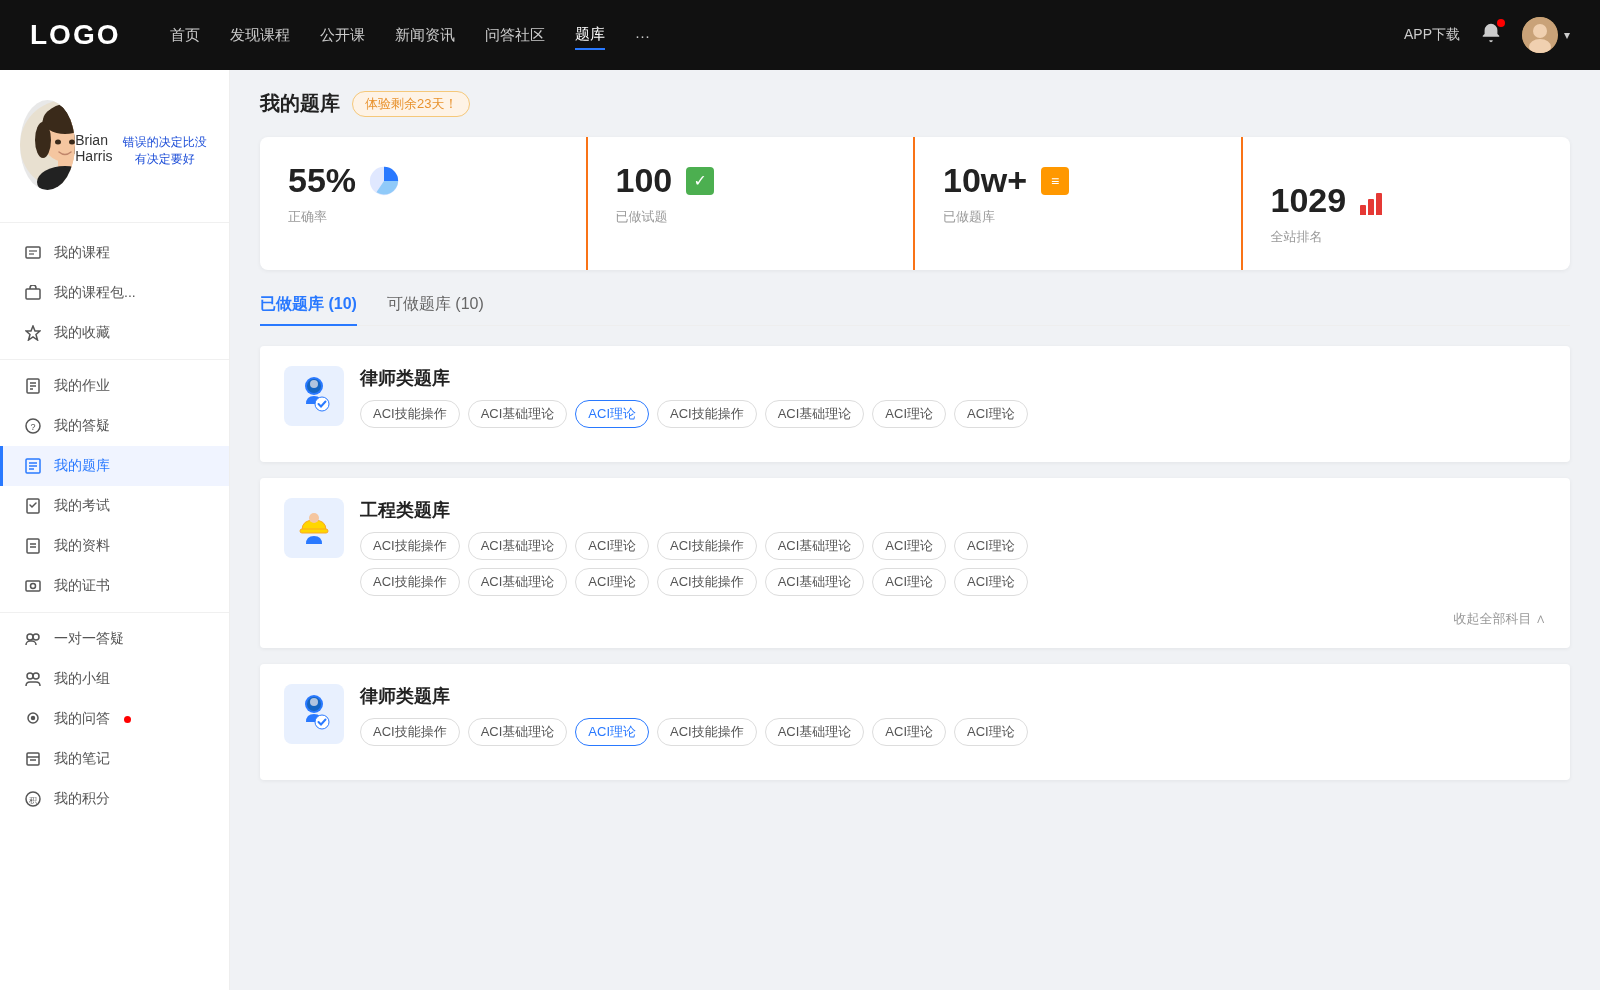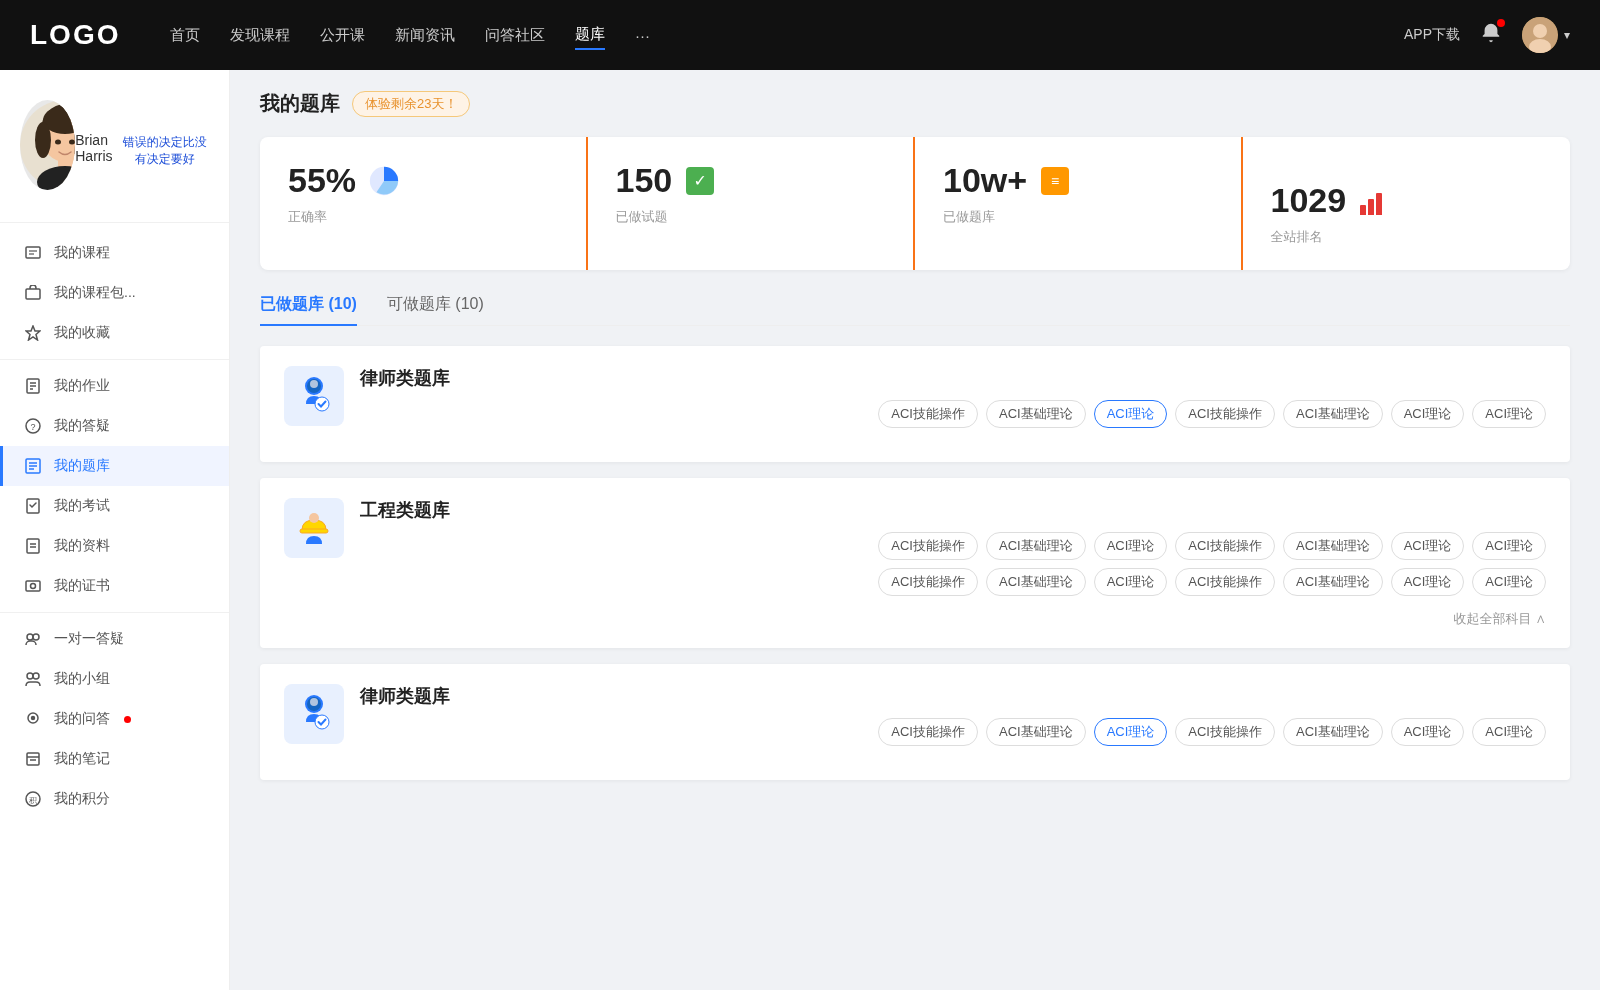"150" span.stat-value { text: 150 -> 100 }
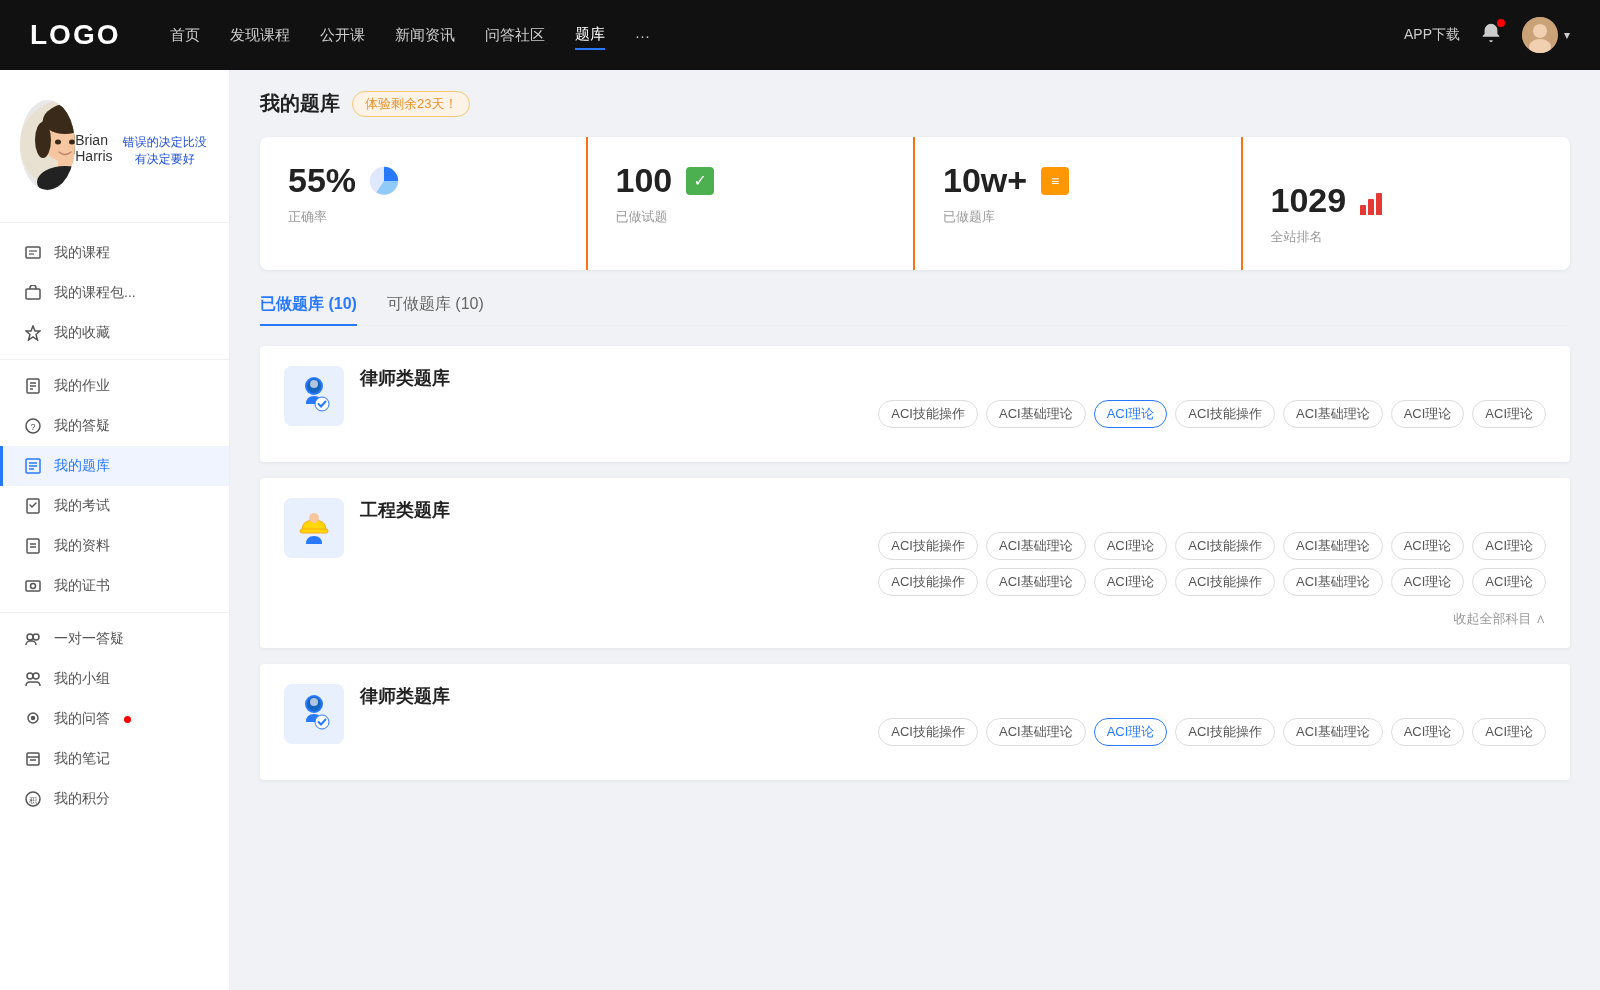"ACI技能操作" .qbank-tags { justify-content: flex-end -> none }
